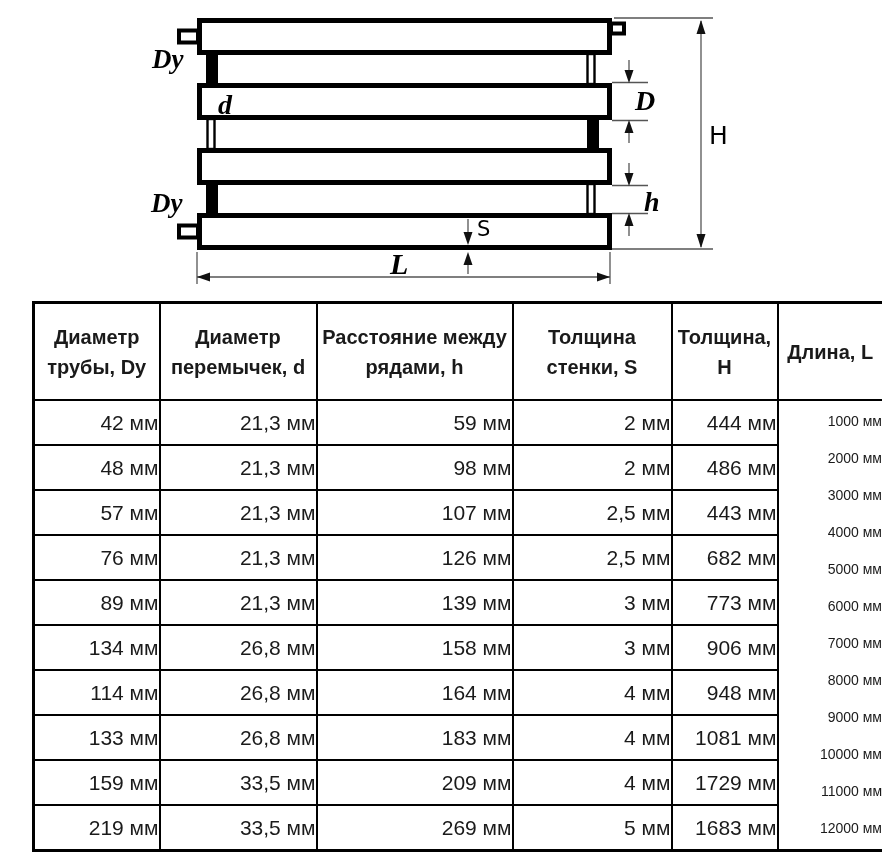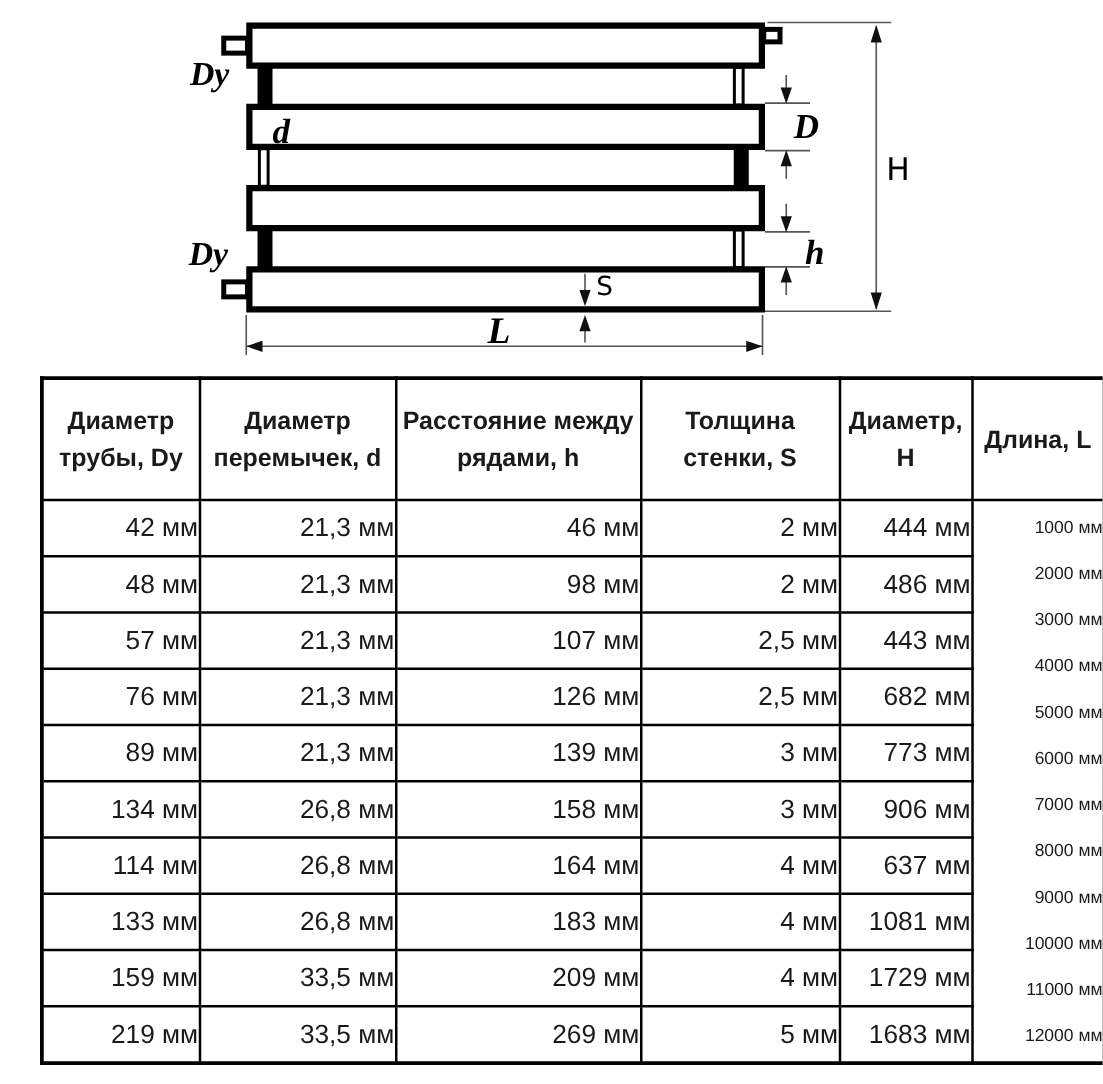"Диаметр, H" th { text: Диаметр -> Толщина }
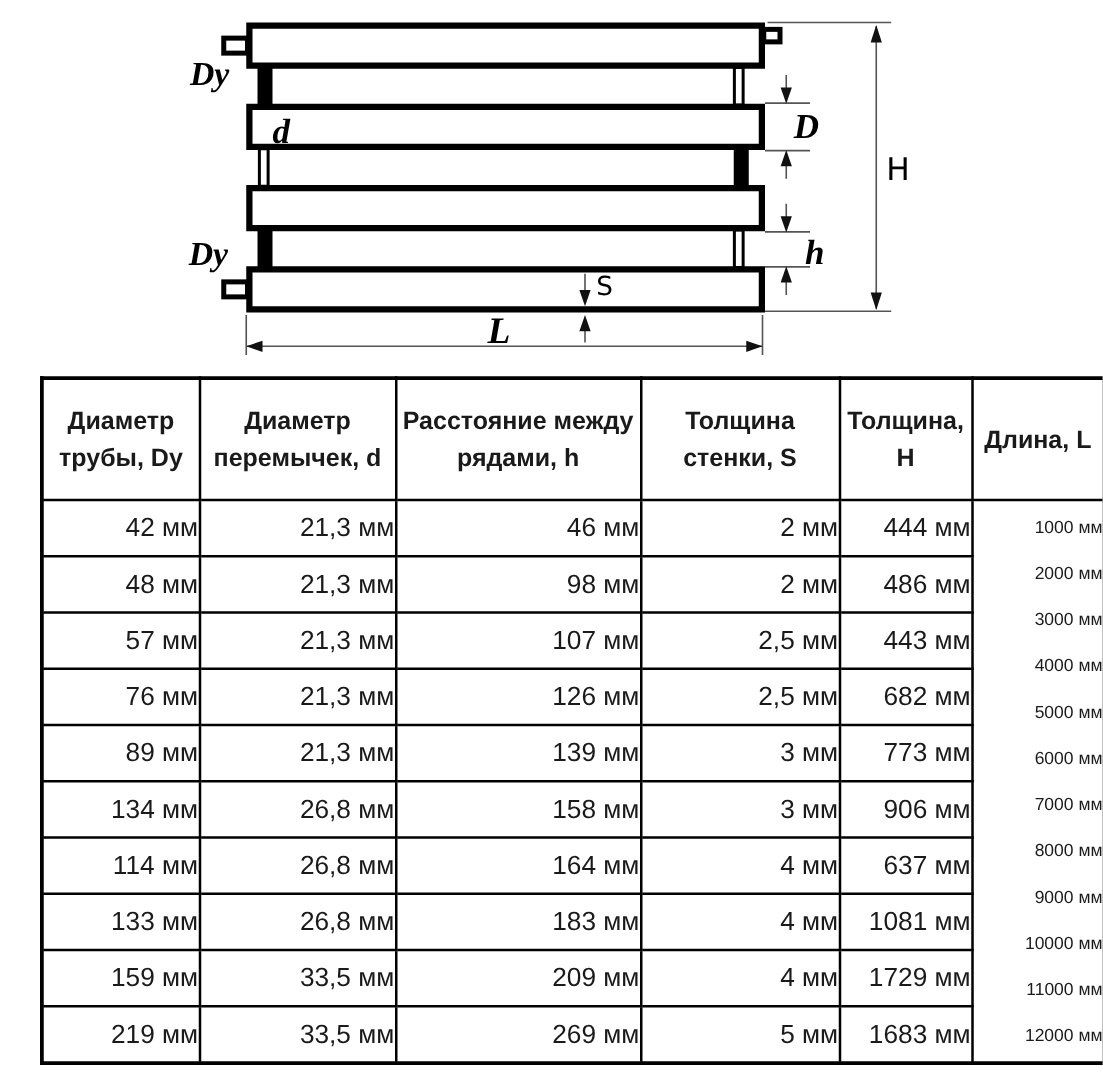"46 мм" td { text: 46 -> 59 }
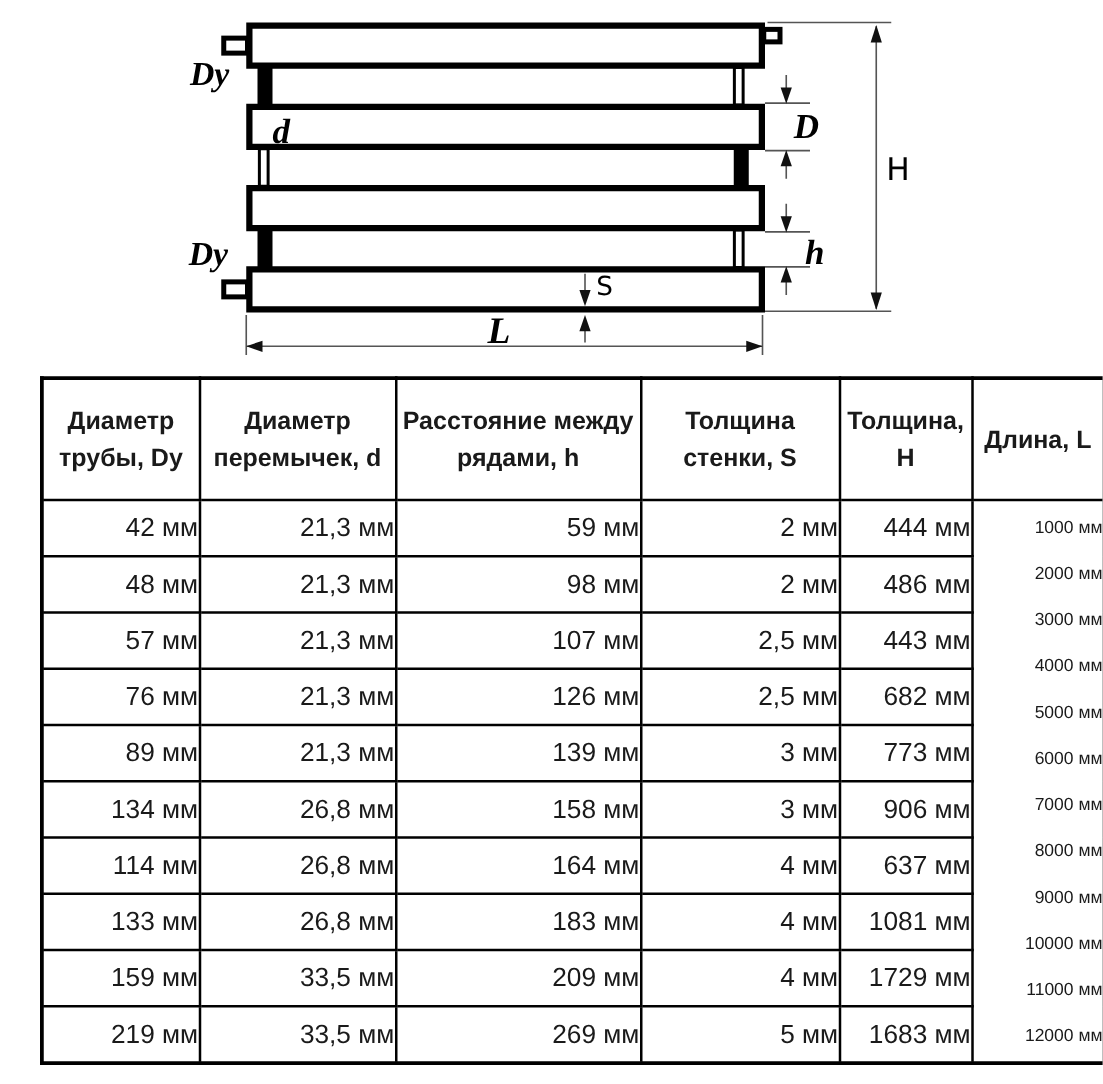"637 мм" td { text: 637 -> 948 }
